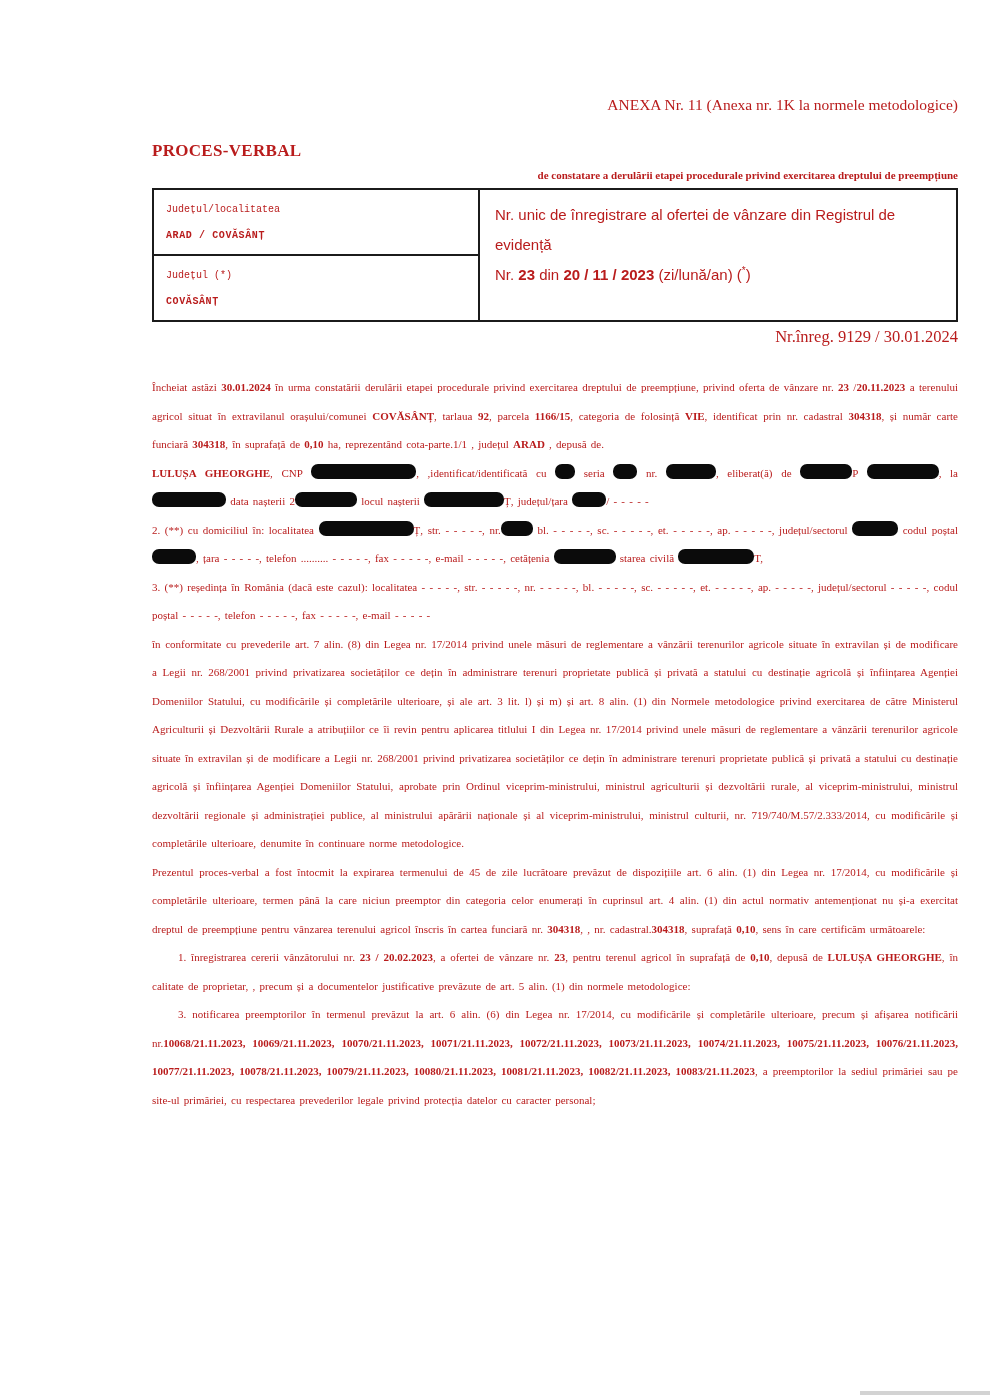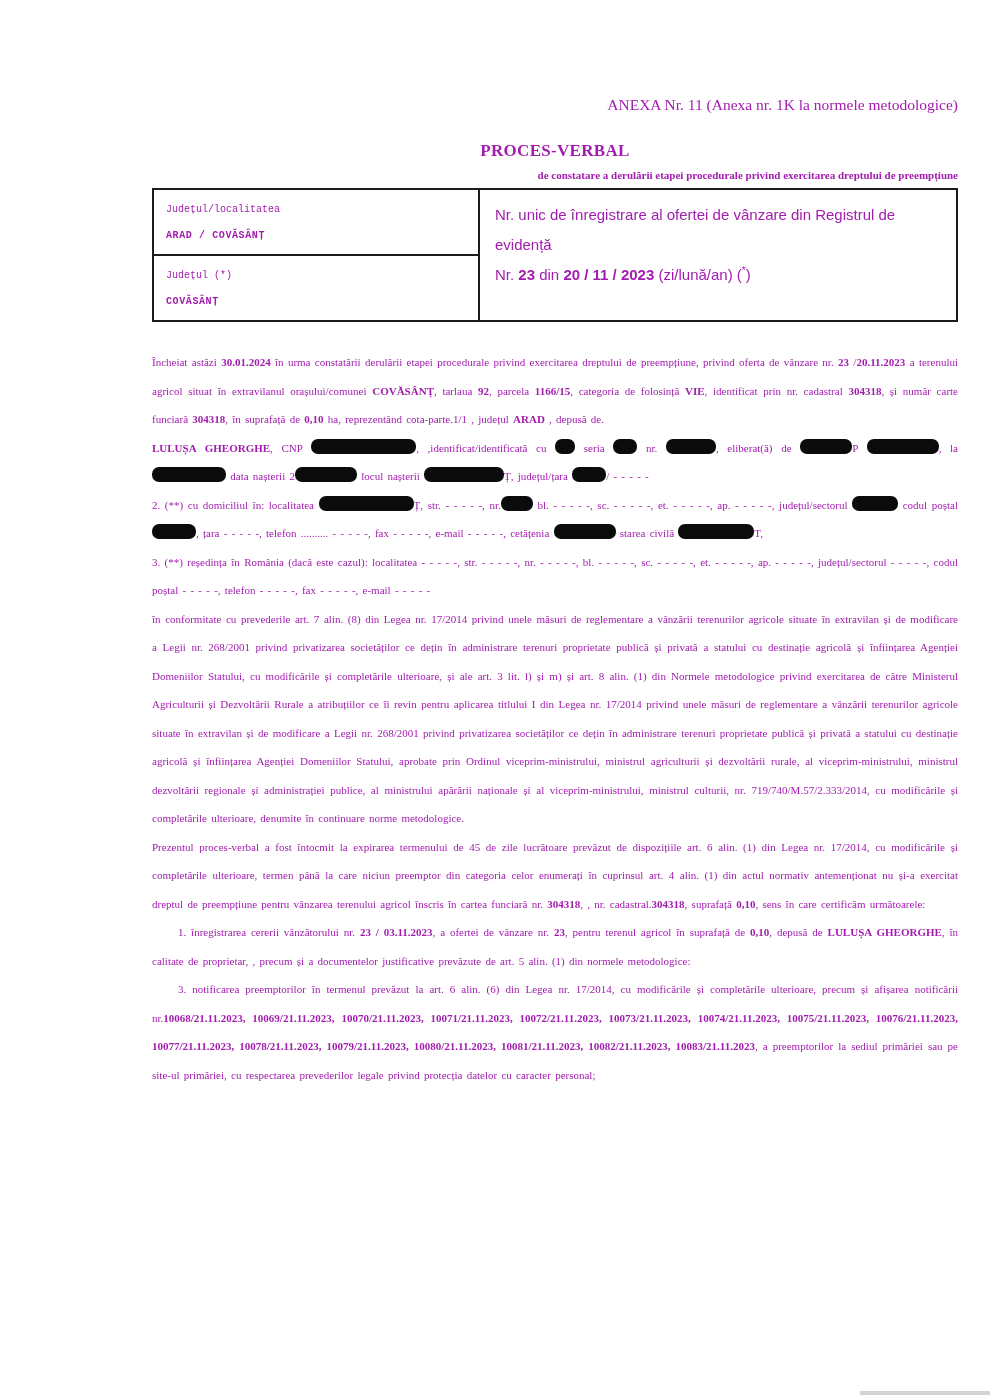"ANEXA Nr. 11 (Anexa nr." .page { color: #a21caf -> #b91c1c }
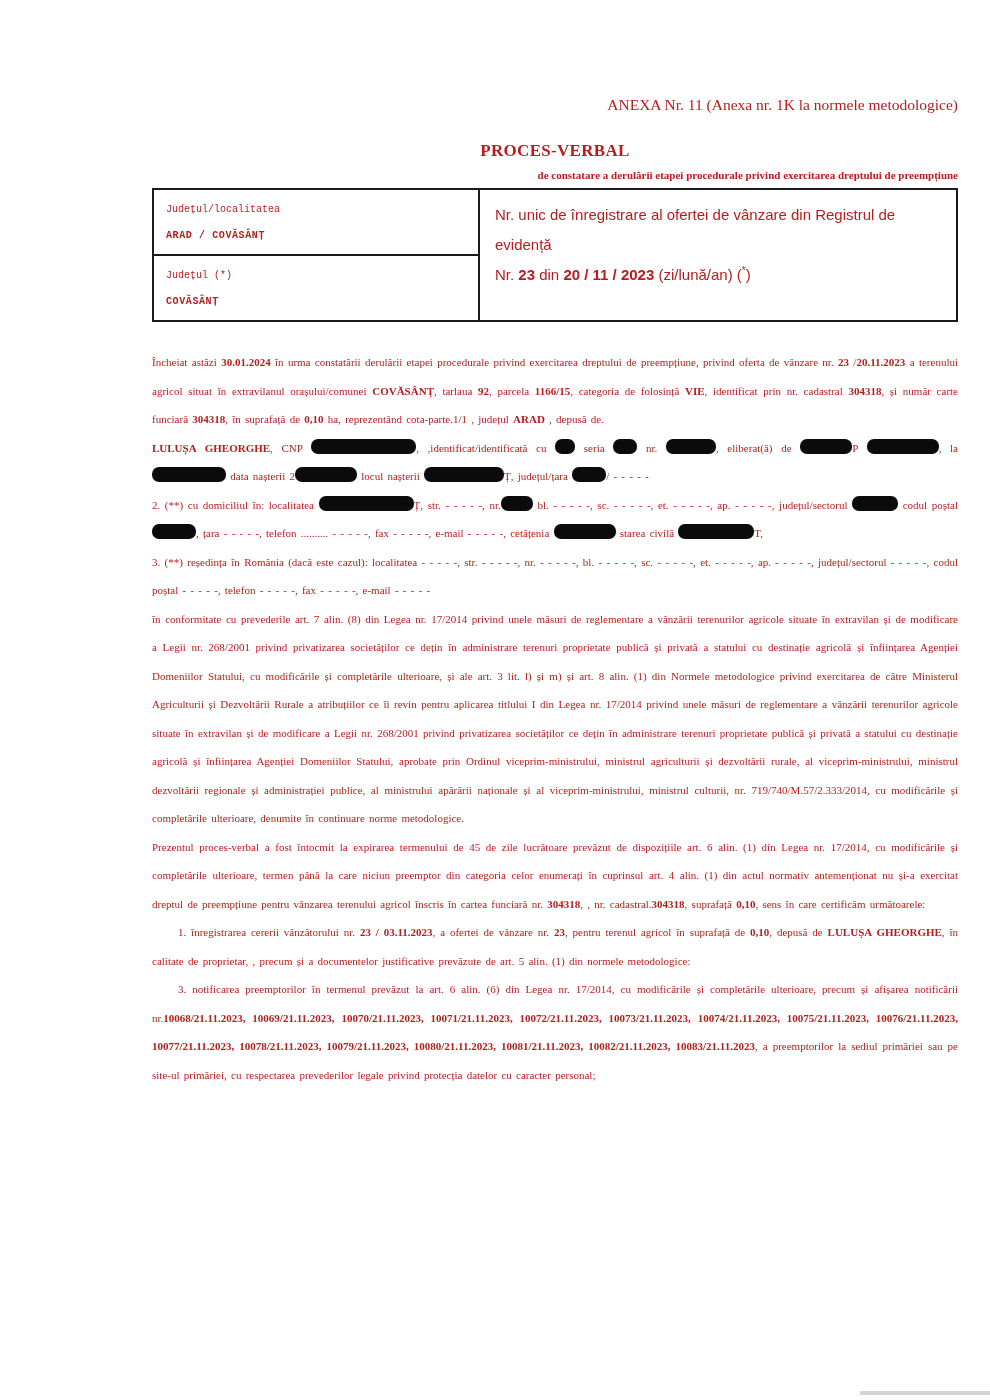"PROCES-VERBAL" .title { text-align: center -> none }
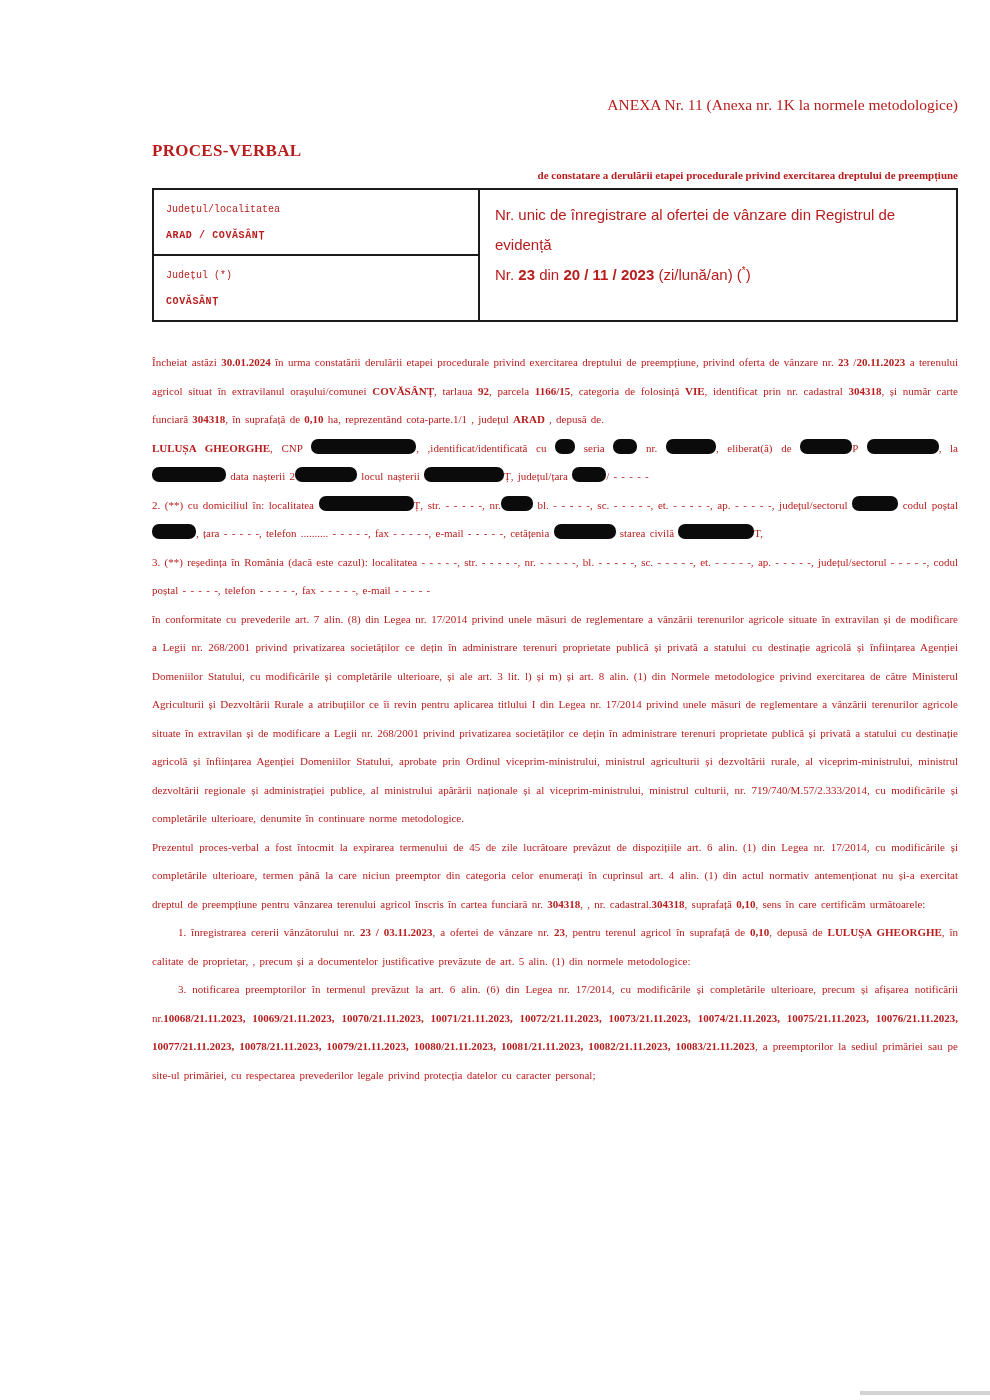"Nr.înreg. 9129 / 30.01.2024" div.reg-no { html: none -> <div>Nr.înreg. 9129 / 30.01.2024</div> }
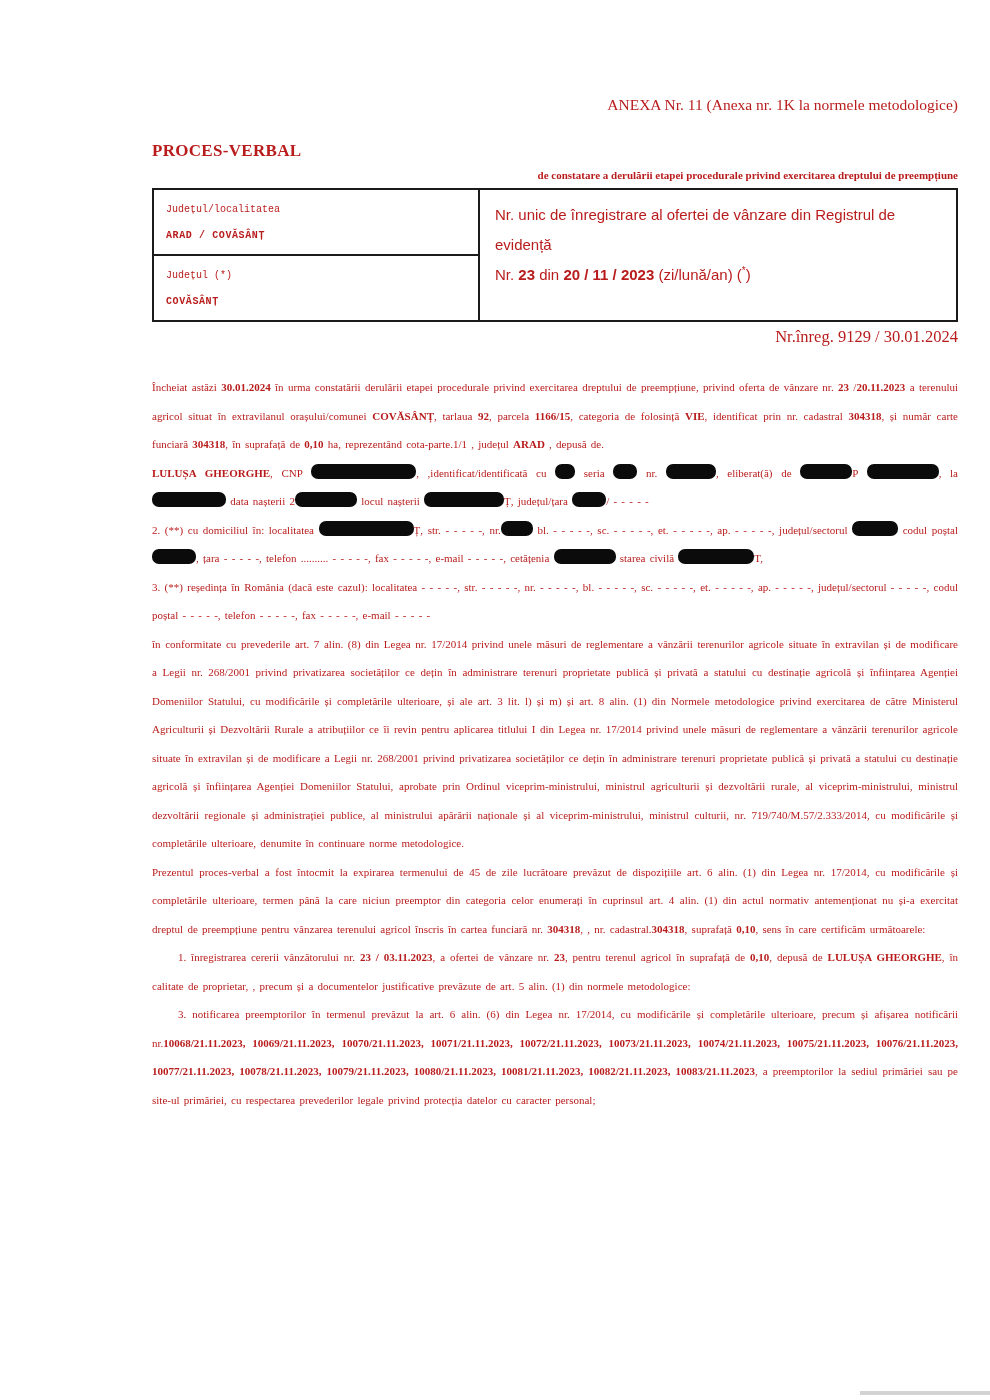"23 / 03.11.2023" b { text: 03.11.2023 -> 20.02.2023 }
